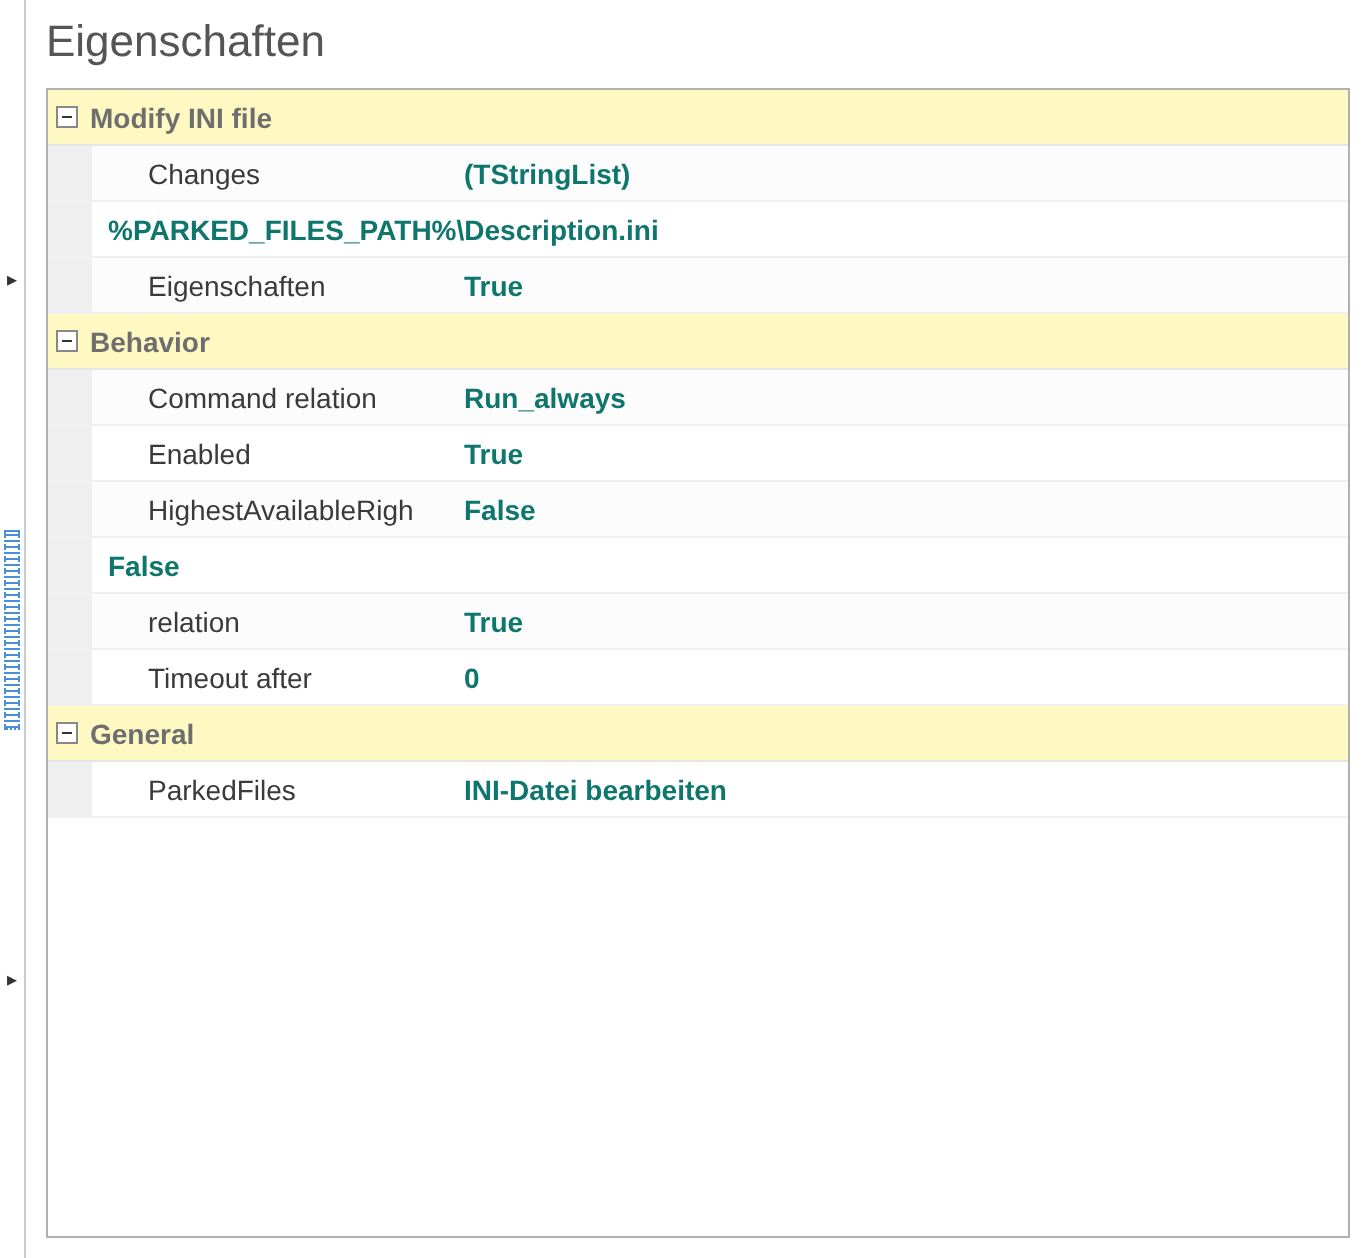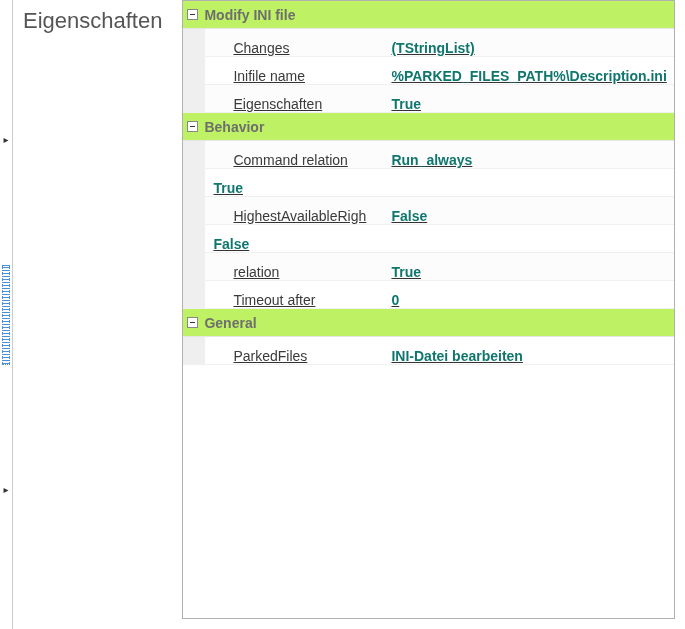"Eigenschaften" .panel { flex-direction: row -> column }
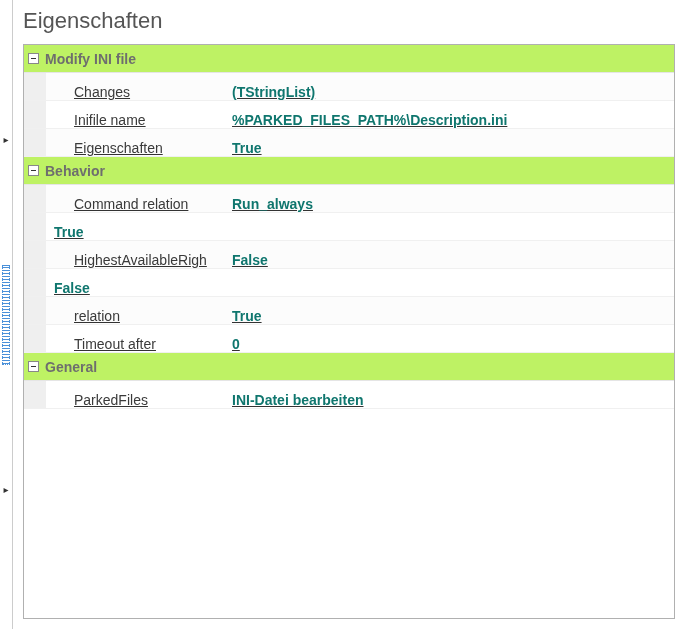"Modify INI file" .category-row { background: #bef264 -> #fef9c3 }
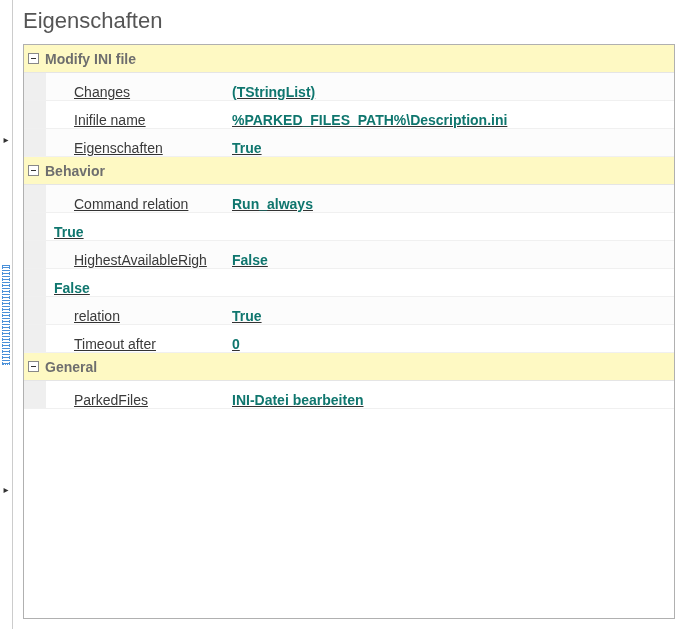"Changes" .property-row { align-items: flex-end -> center; text-decoration: underline -> none }
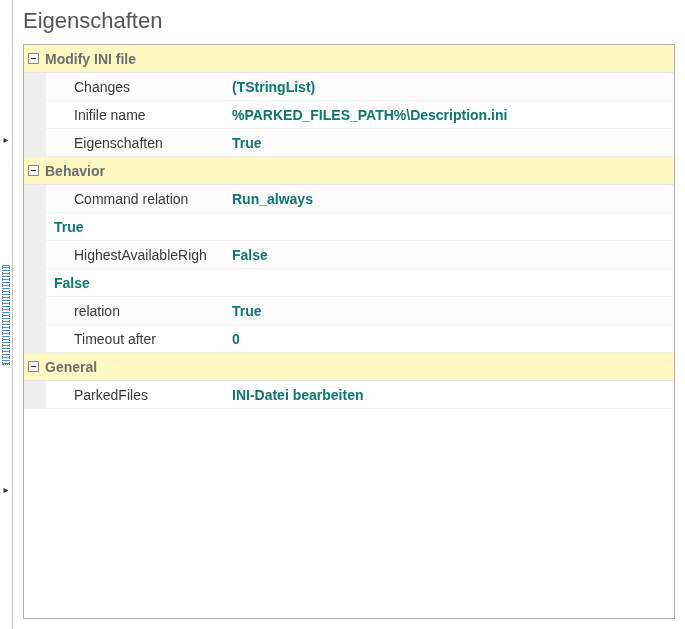"Inifile name" div.prop-name { html: <div>Inifile name</div> -> none }
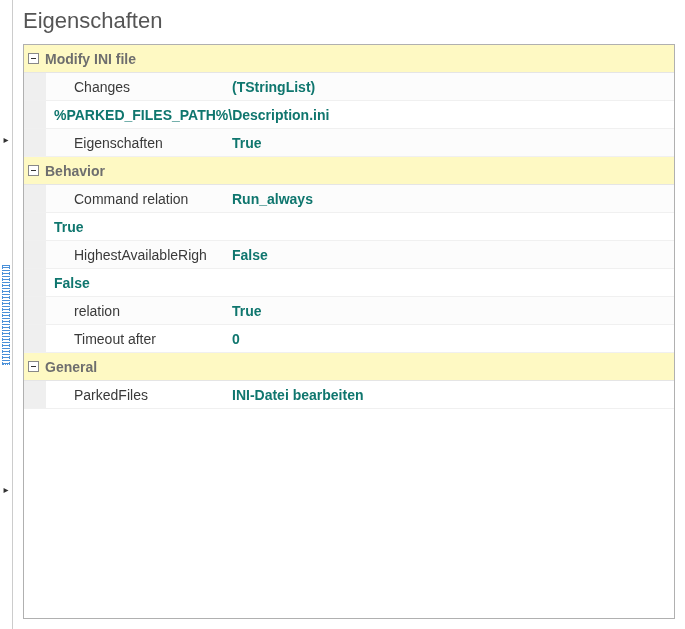"Enabled" div.prop-name { html: none -> <div>Enabled</div> }
